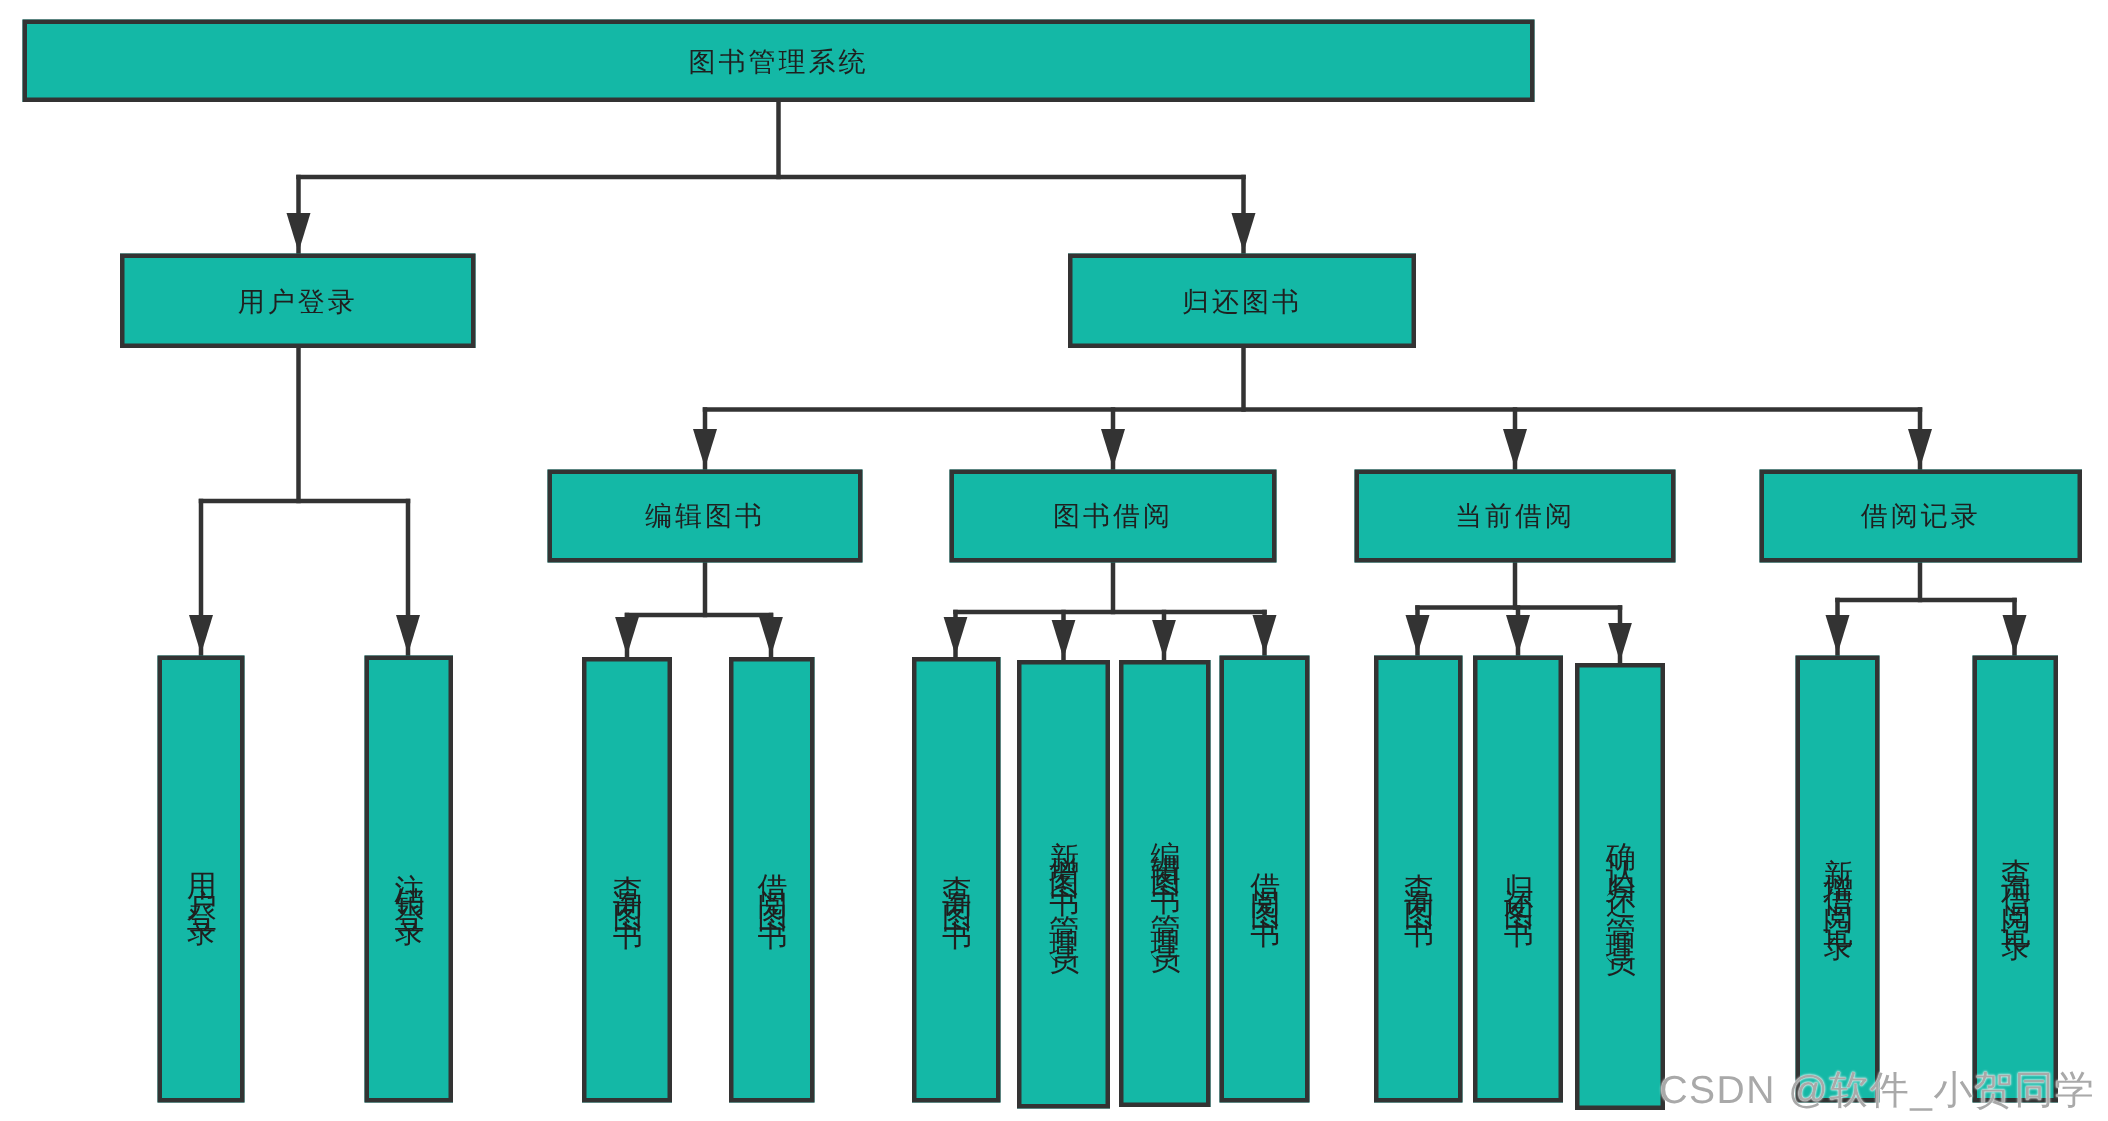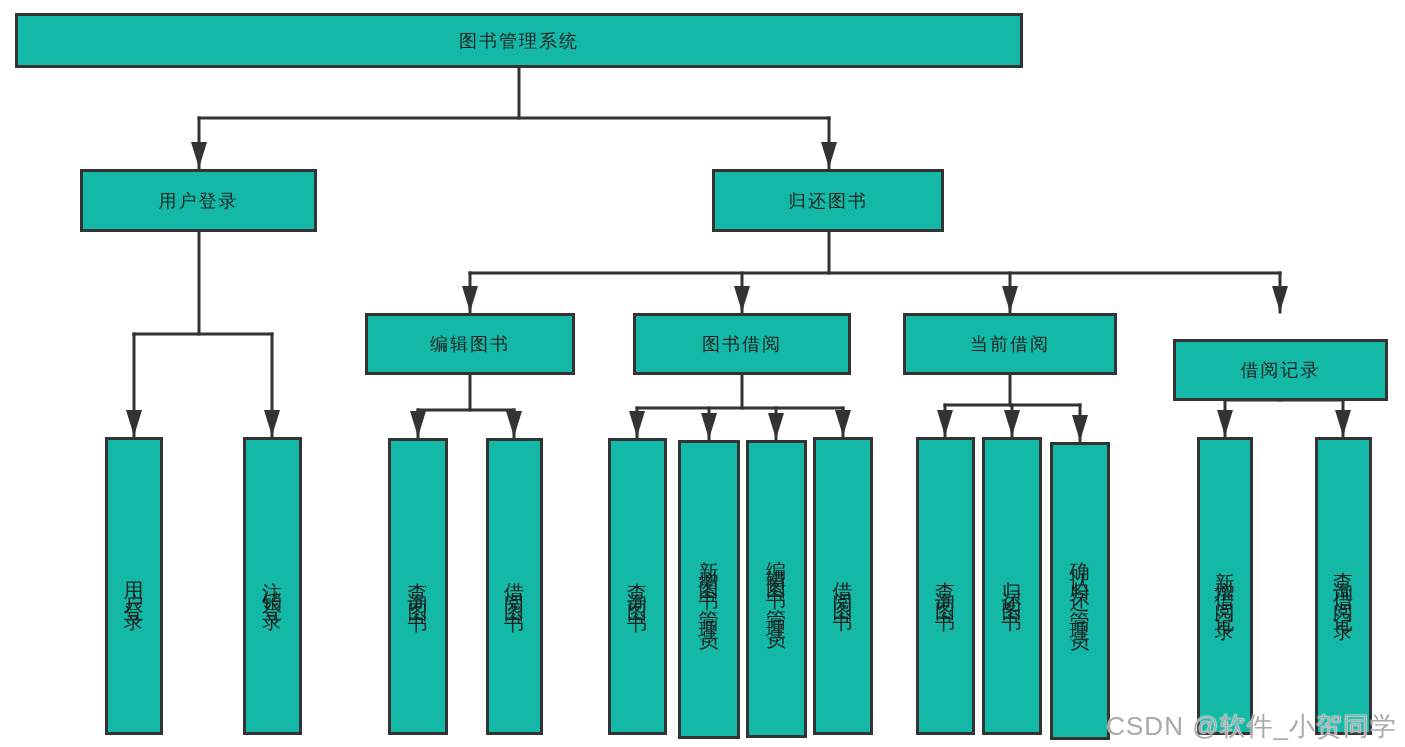"借阅记录" div.node { margin-top: 26px -> none }
